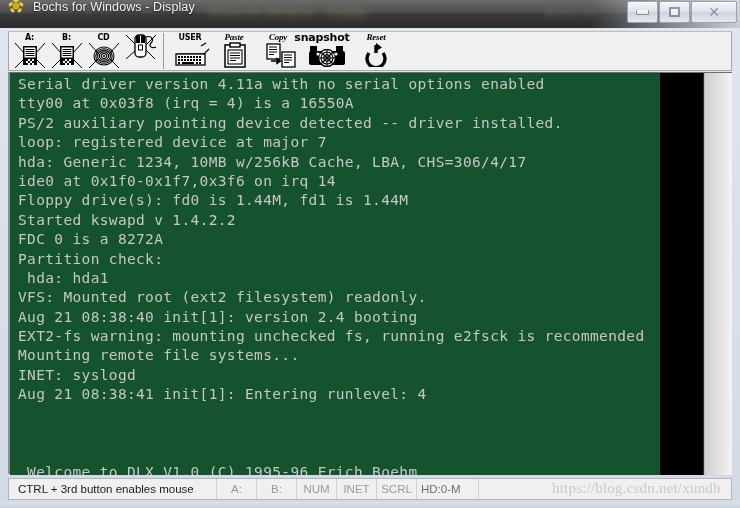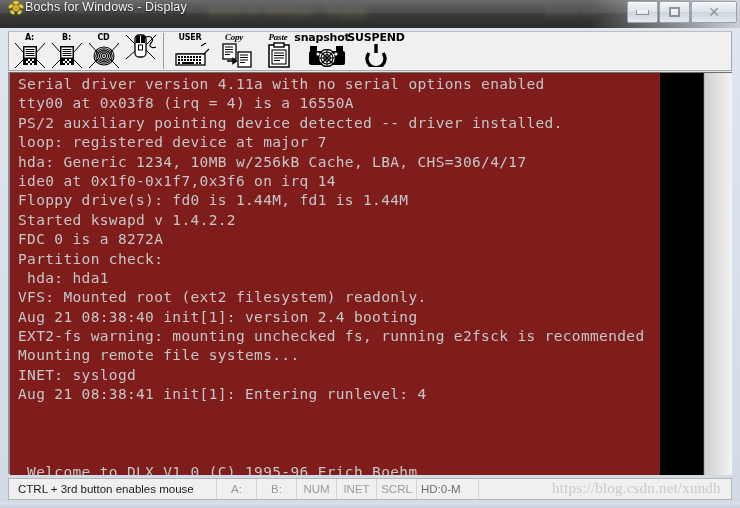"Bochs for Windows - Display" #title-left { align-items: flex-start -> flex-end; gap: 1px -> 9px }
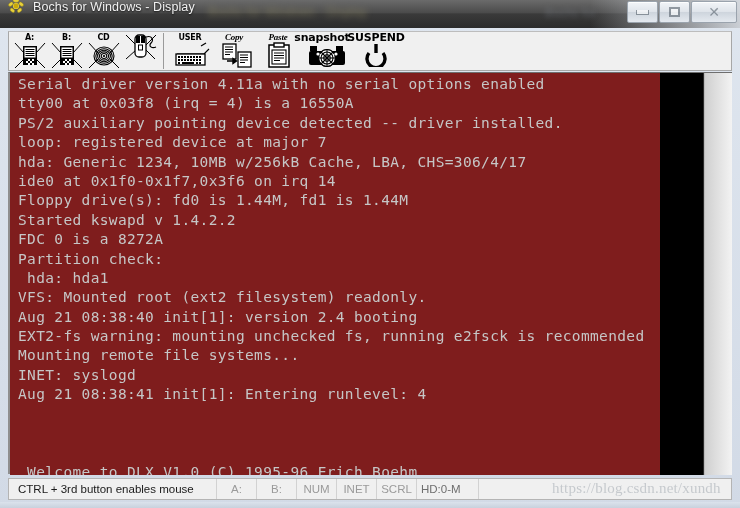"Copy" div.tb-item { order: before "Paste" -> after "Paste" }
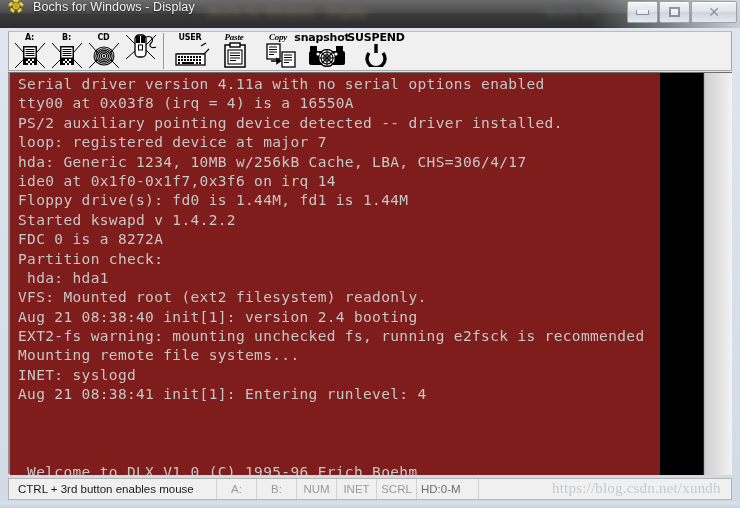"Reset" div.tb-item { html: none -> <div> <span>Reset</span> <span> <svg> <path></path> <path></path> <path></path> </svg> </span> </div> }
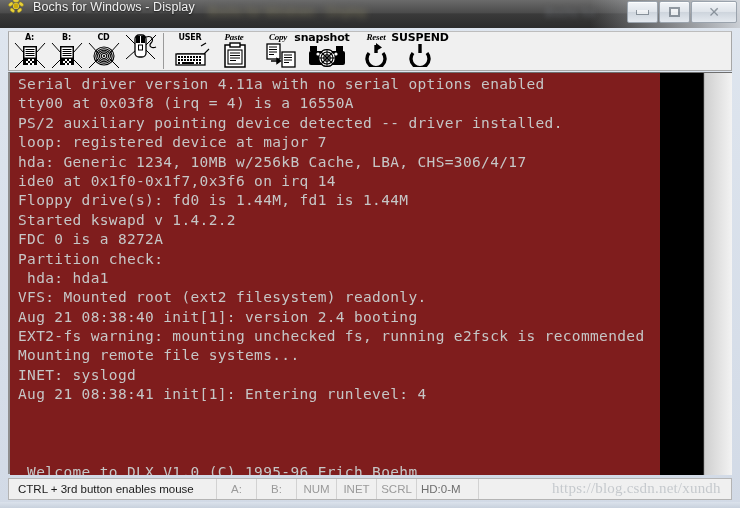"SUSPEND" div.tb-item { html: <div> <span>SUSPEND</span> <span> <svg> <path></path> <path></path> </svg> </span> </div> -> none }
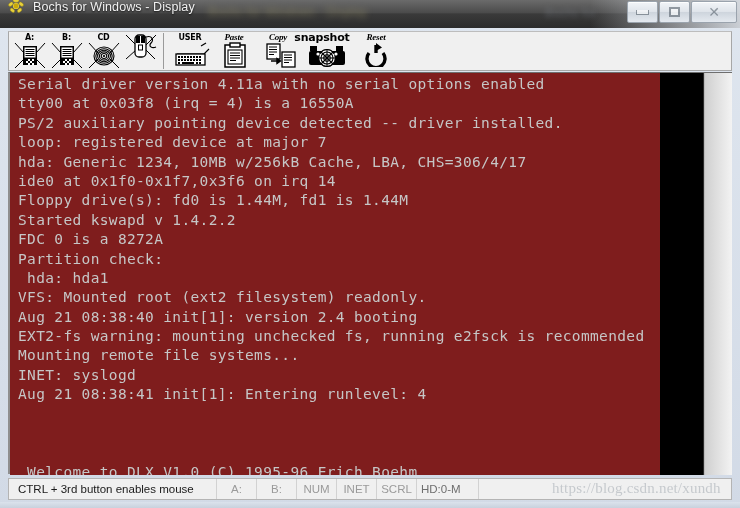"Serial driver version 4.11a with" #screen { background: #7f1d1d -> #14532d }
